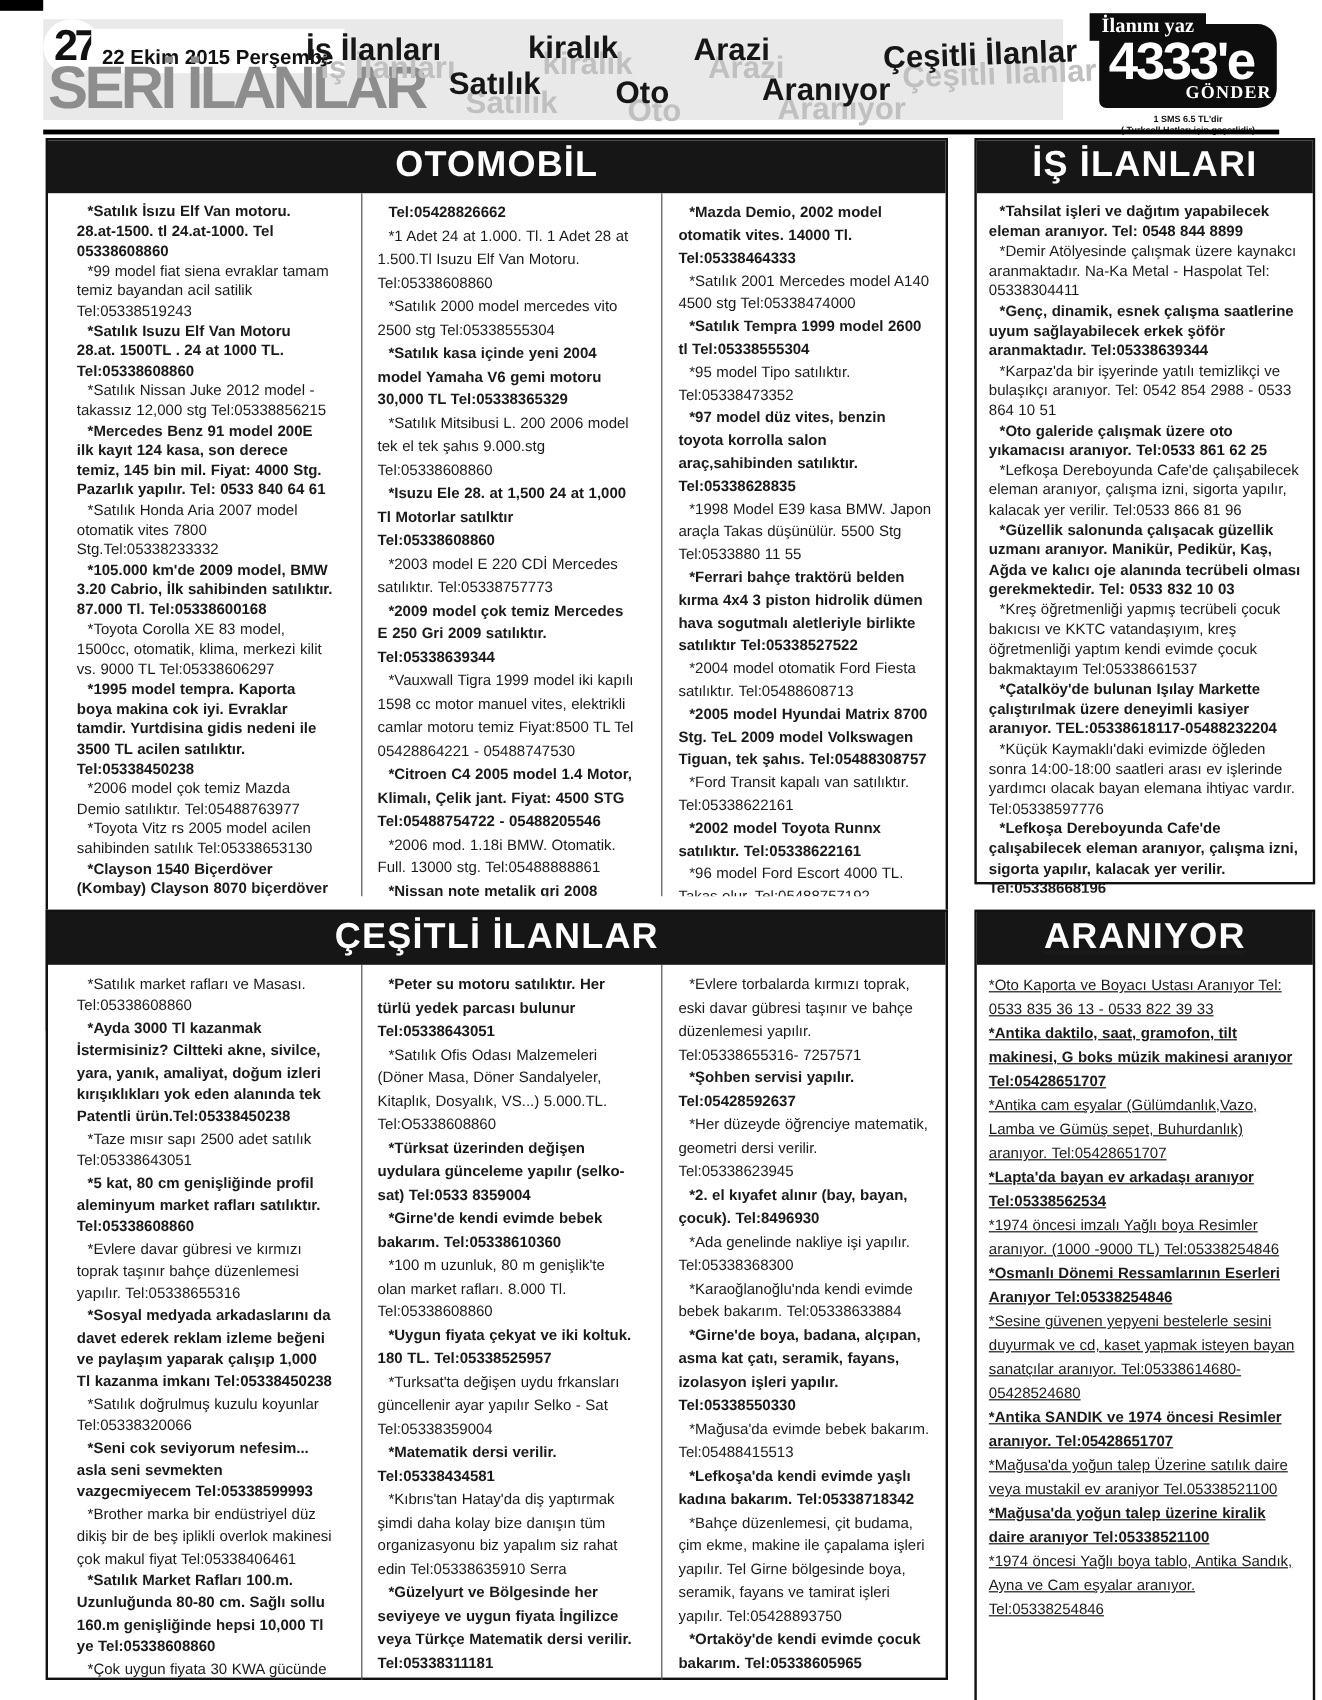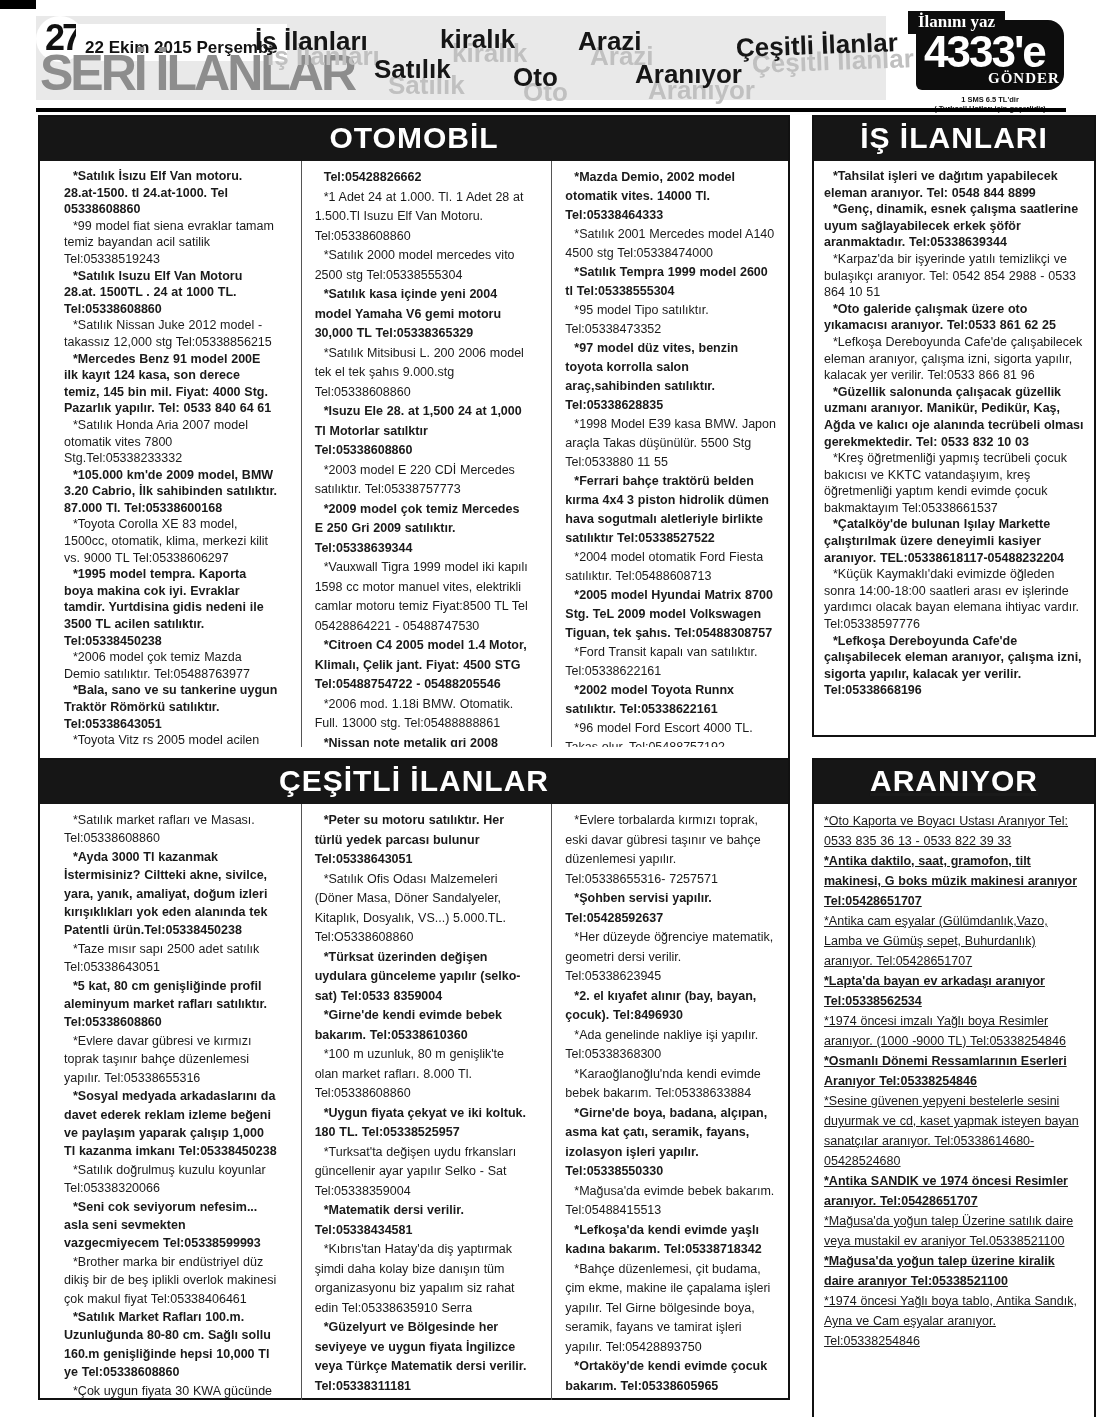"*Demir Atölyesinde çalışmak üzere" p.ad { html: none -> <p>*Demir Atölyesinde çalışmak üzere kaynakcı aranmaktadır. Na-Ka Metal - Haspolat Tel: 05338304411</p> }
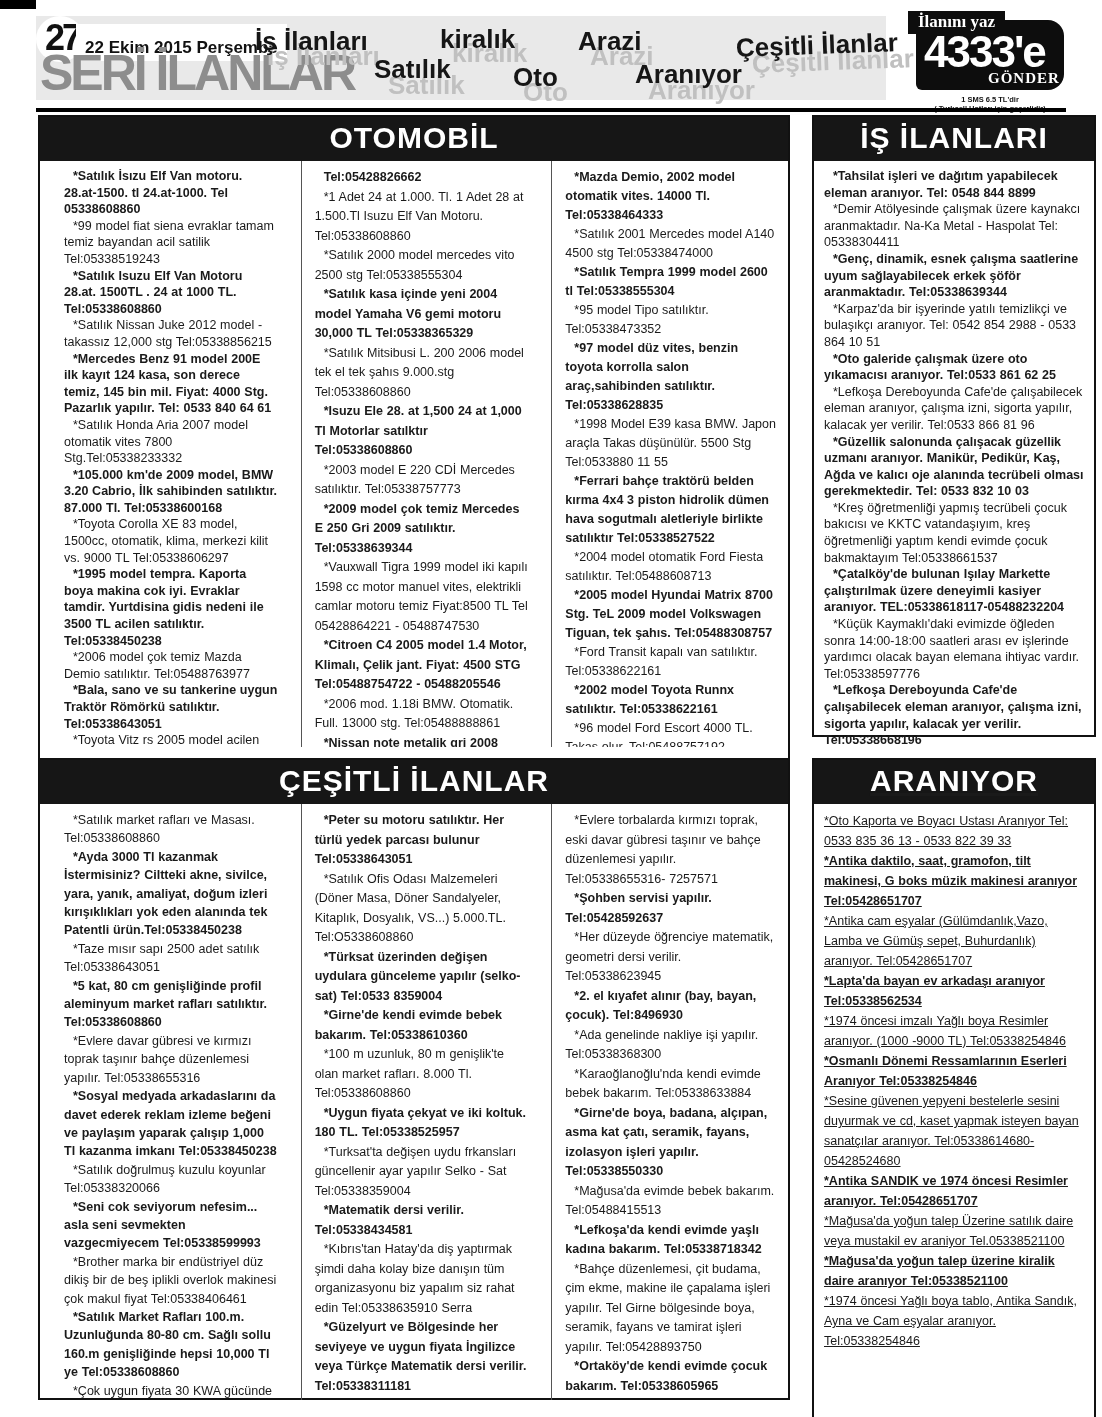"*Bala, sano ve su tankerine" p.ad { html: <p>*Bala, sano ve su tankerine uygun Traktör Römörkü satılıktır. Tel:05338643051</p> -> none }
